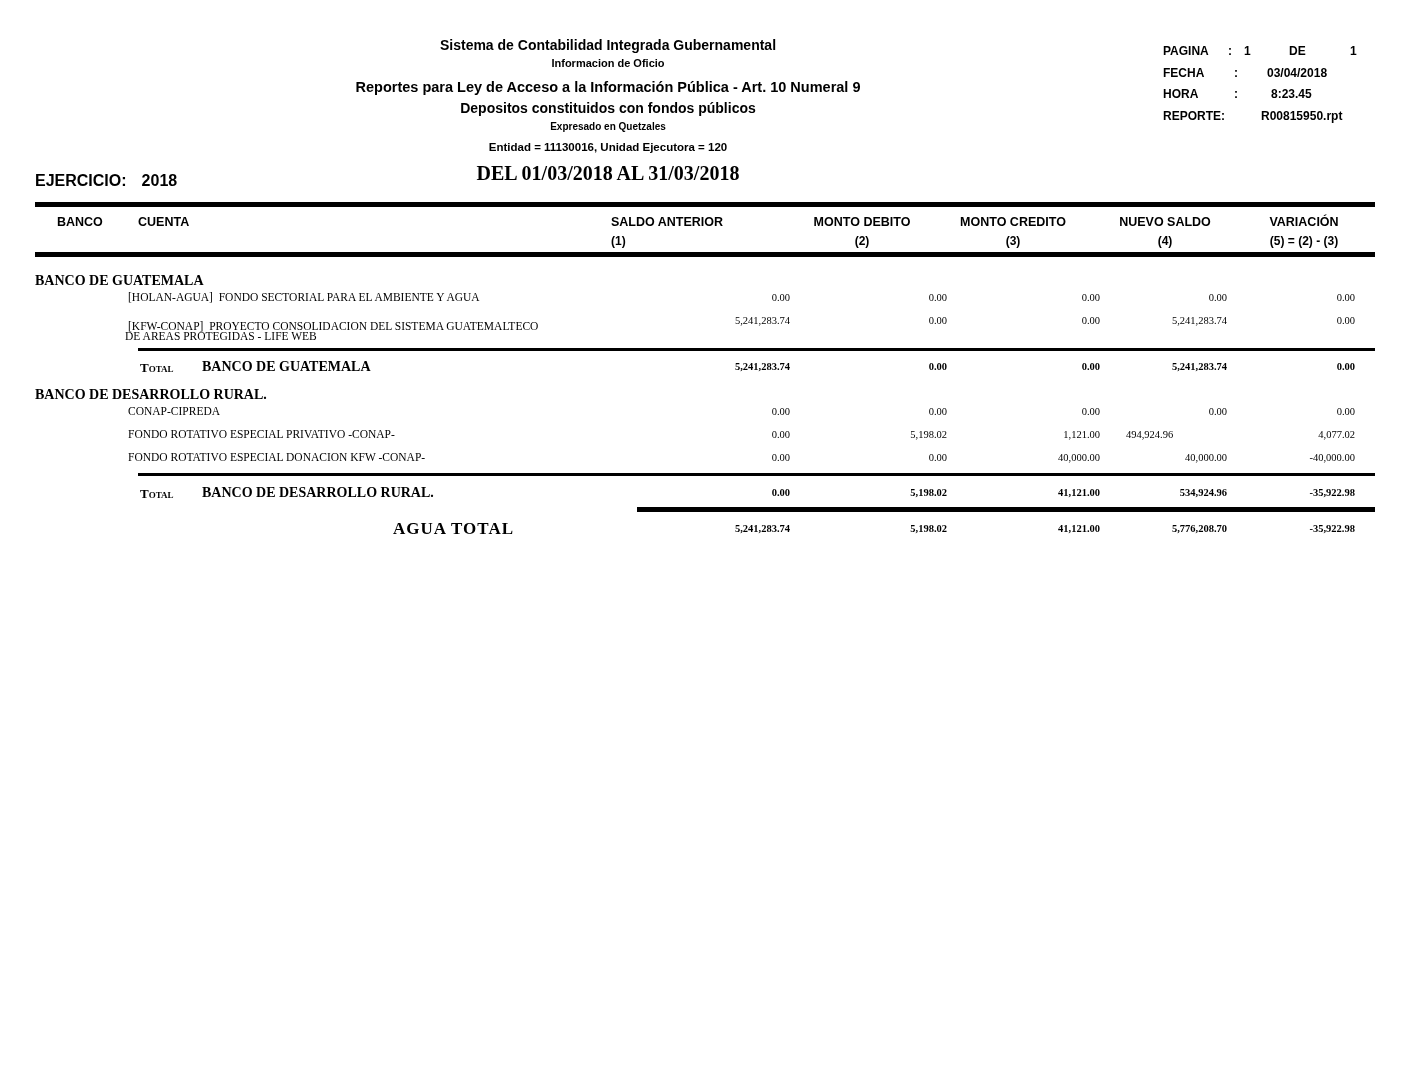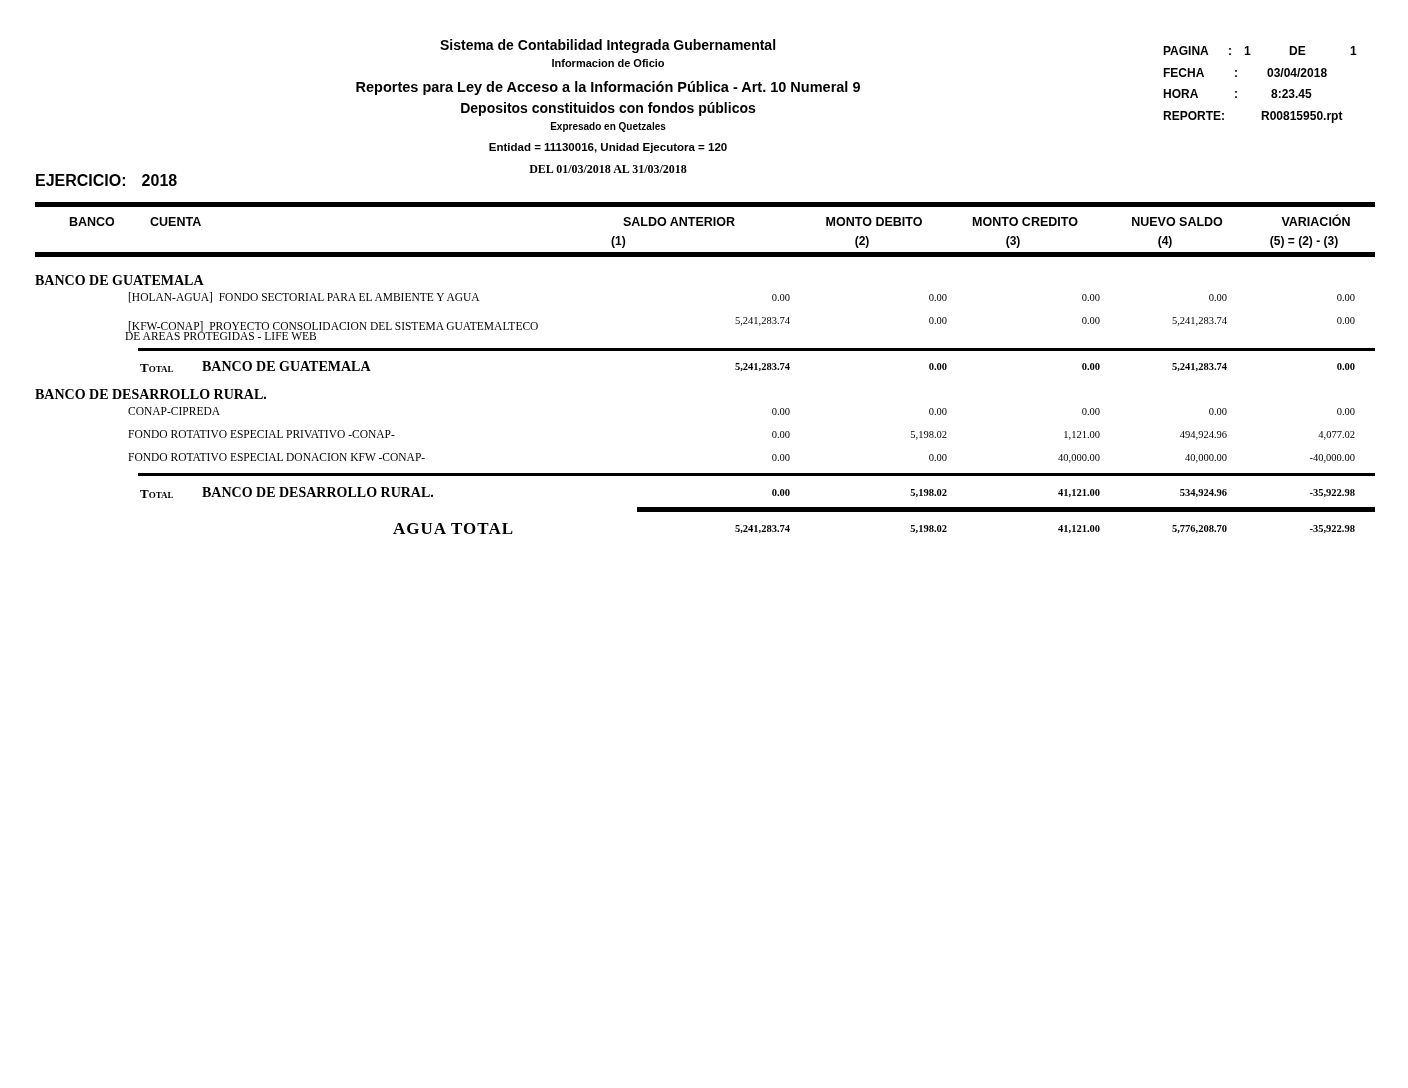"DEL 01/03/2018 AL 31/03/2018" .t7 { font-size: 12px -> 20px }
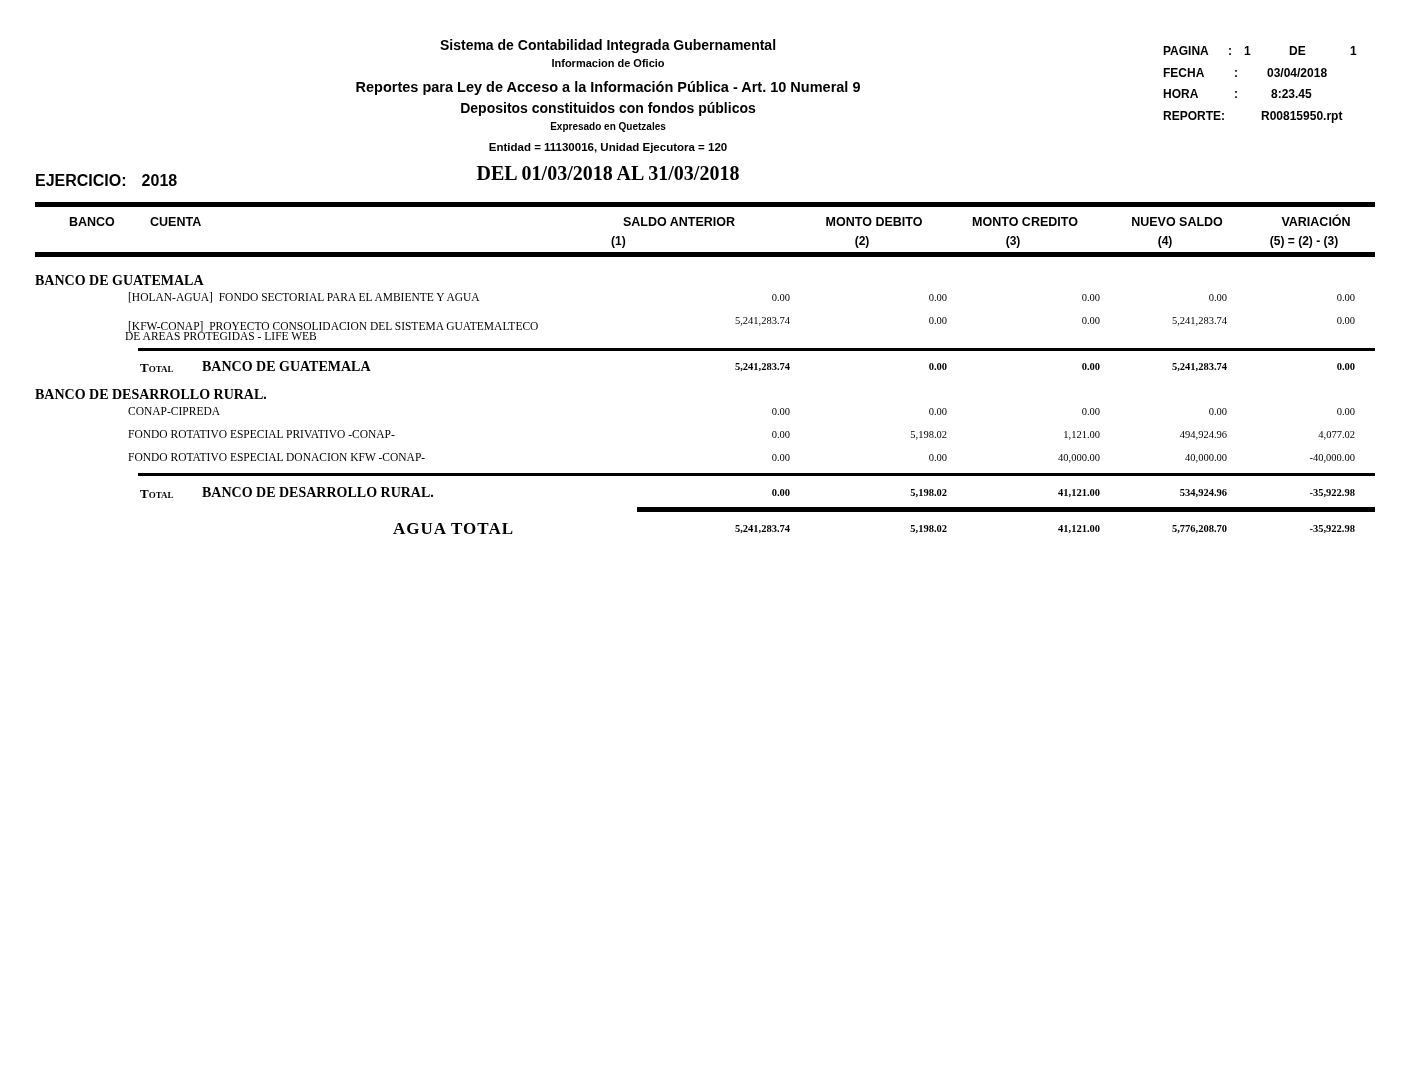"BANCO" .th { margin-left: 12px -> none }
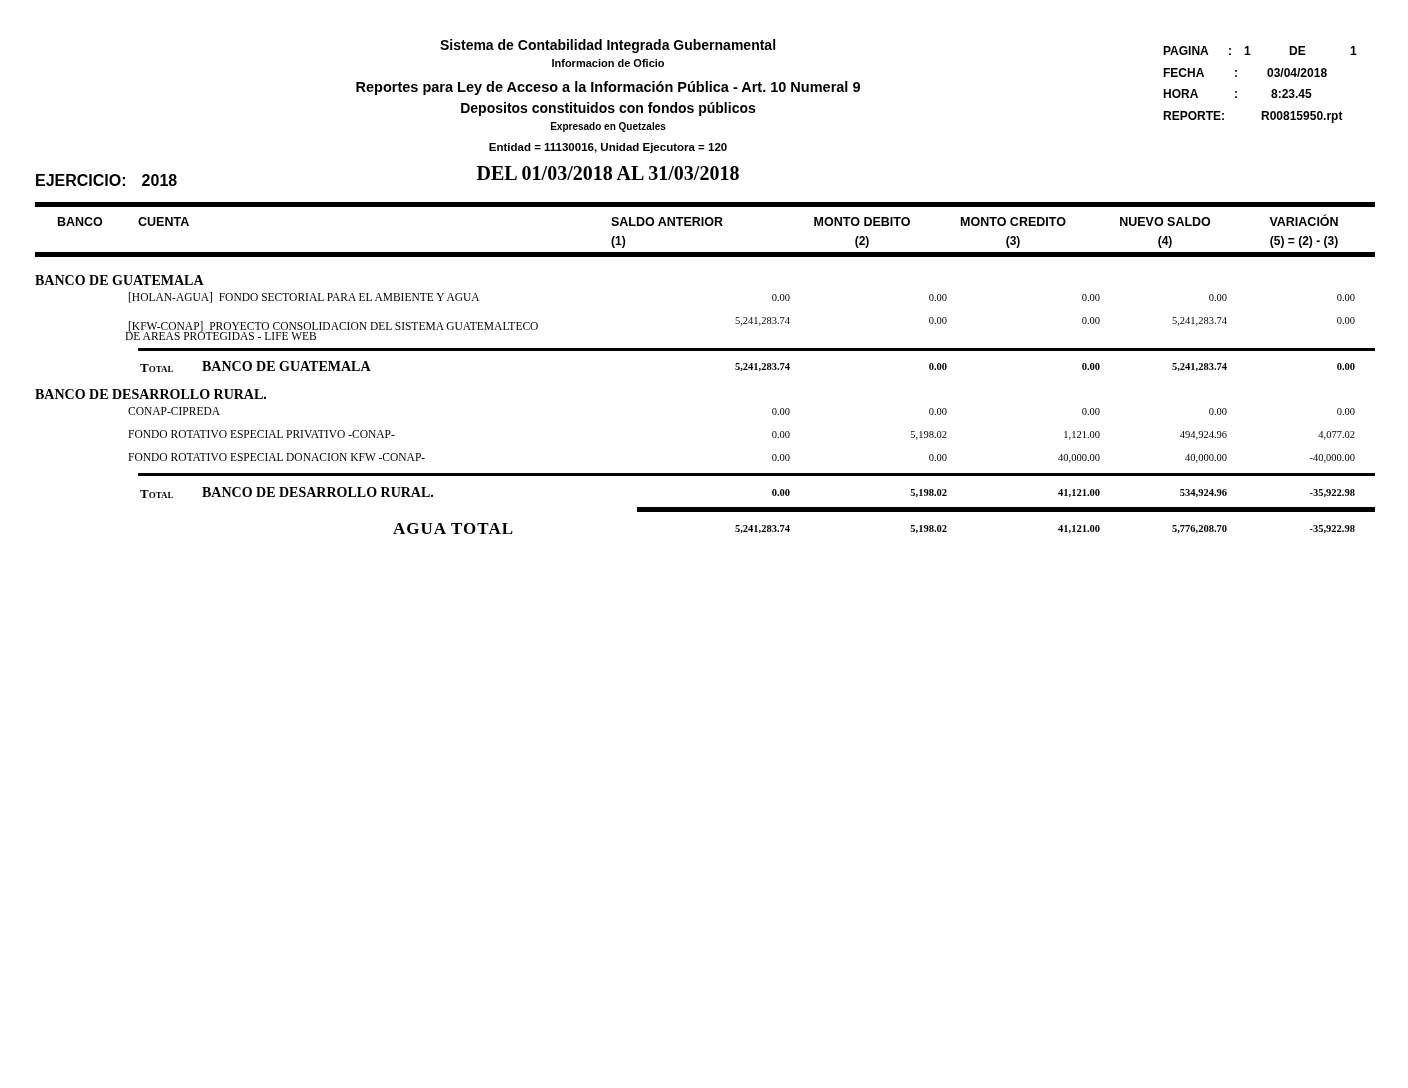"494,924.96" span.num { text-align: none -> center }
